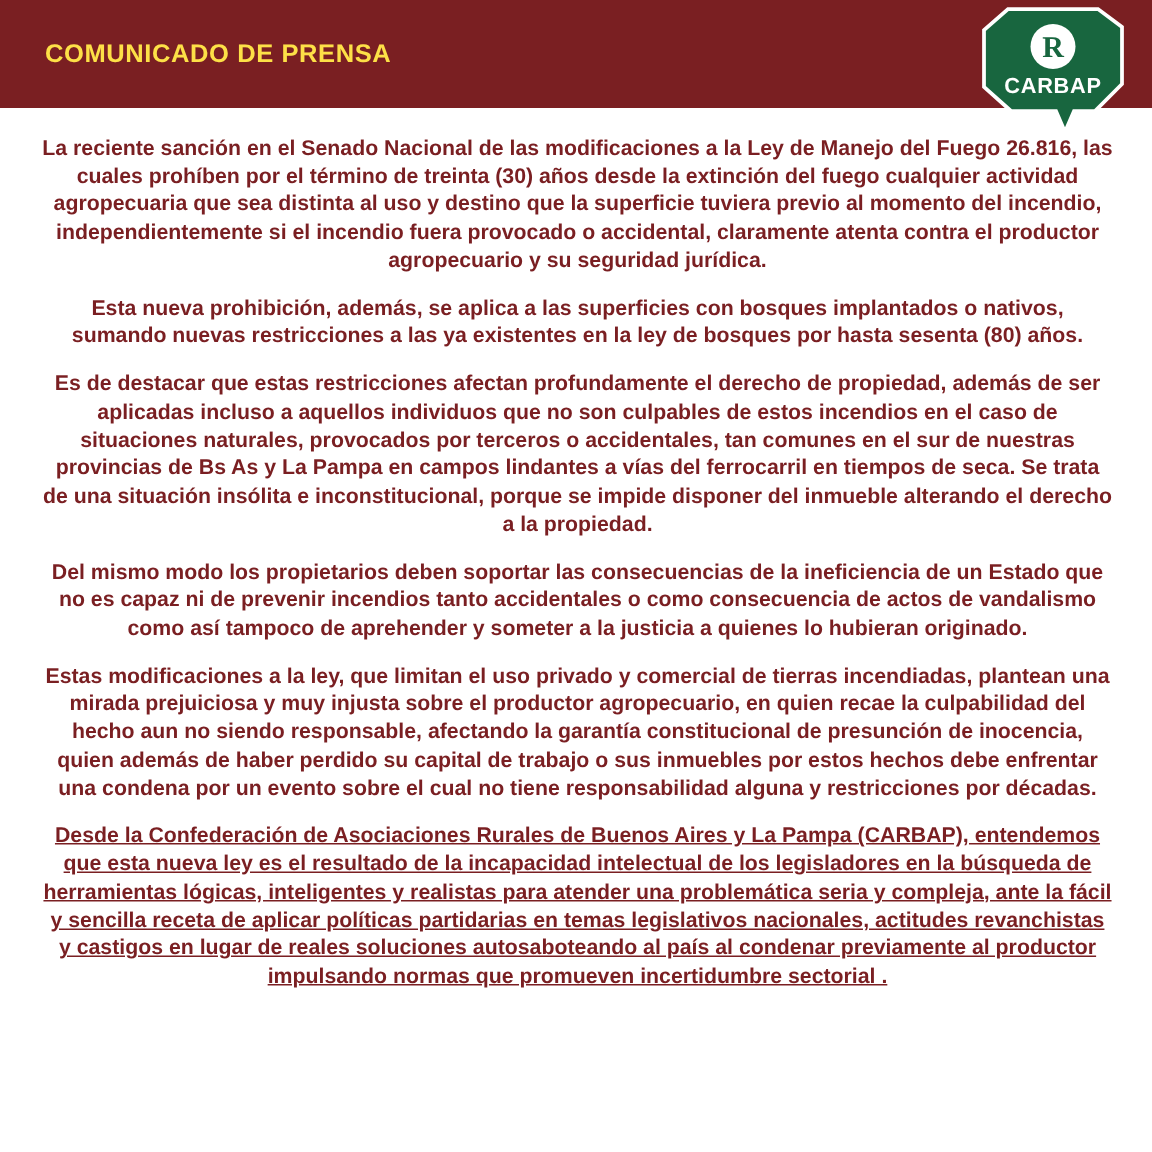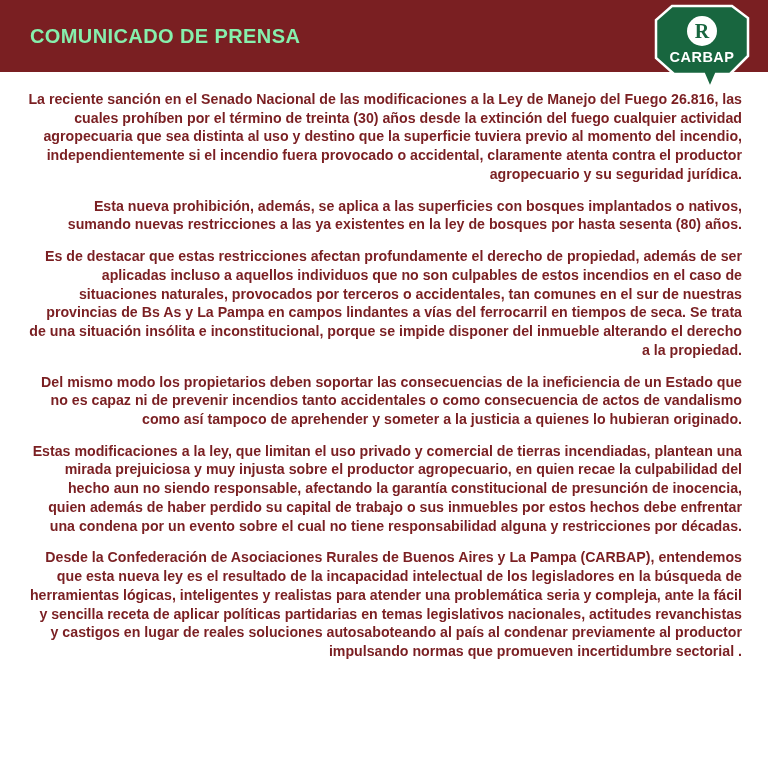"COMUNICADO DE PRENSA" .header-title { color: #86efac -> #fde047; font-size: 20px -> 17px }
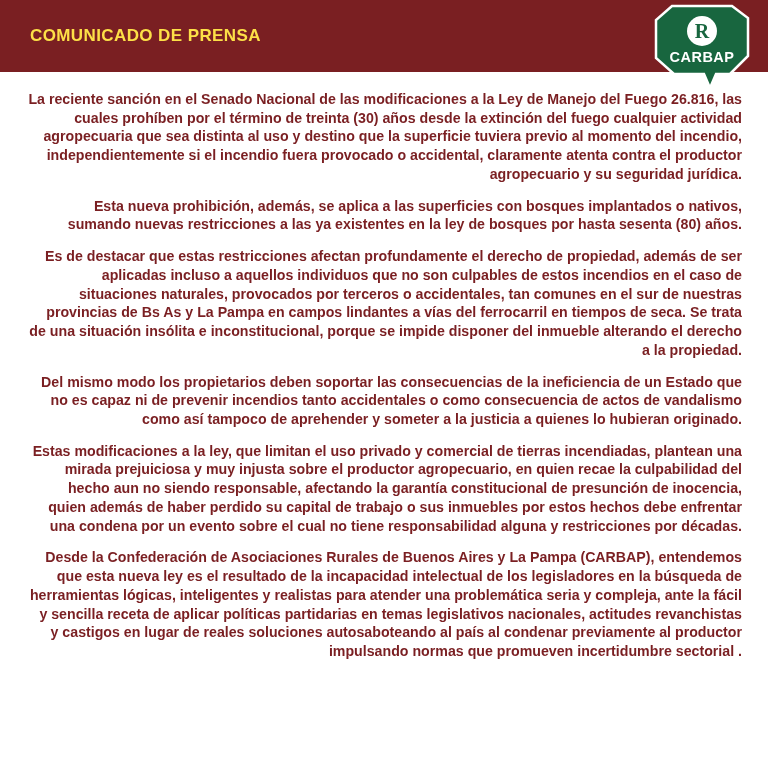"La reciente sanción en el" .para { text-align: right -> center }
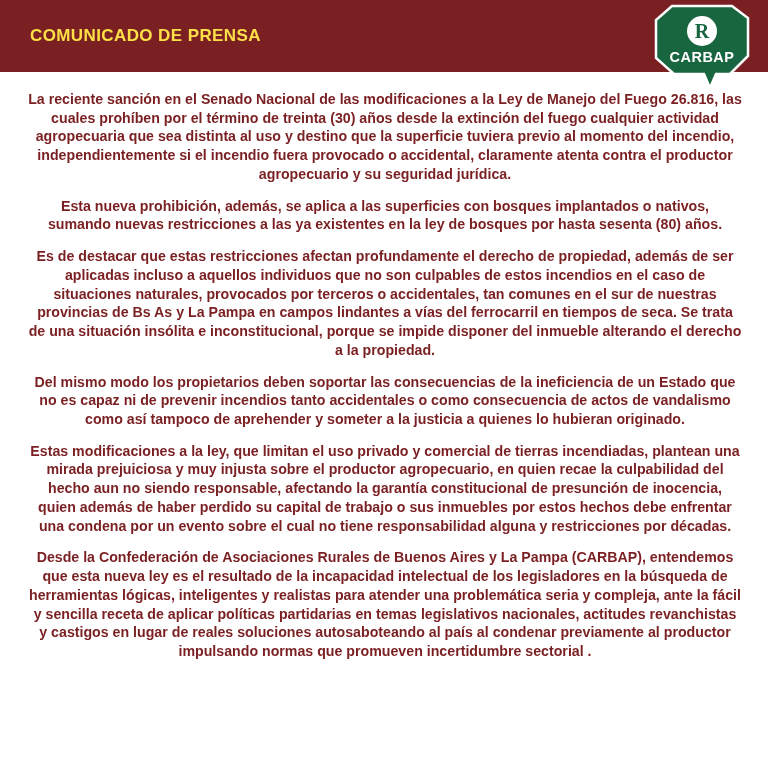"Desde la Confederación de Asociaciones" .para:last-child { text-decoration: none -> underline }
